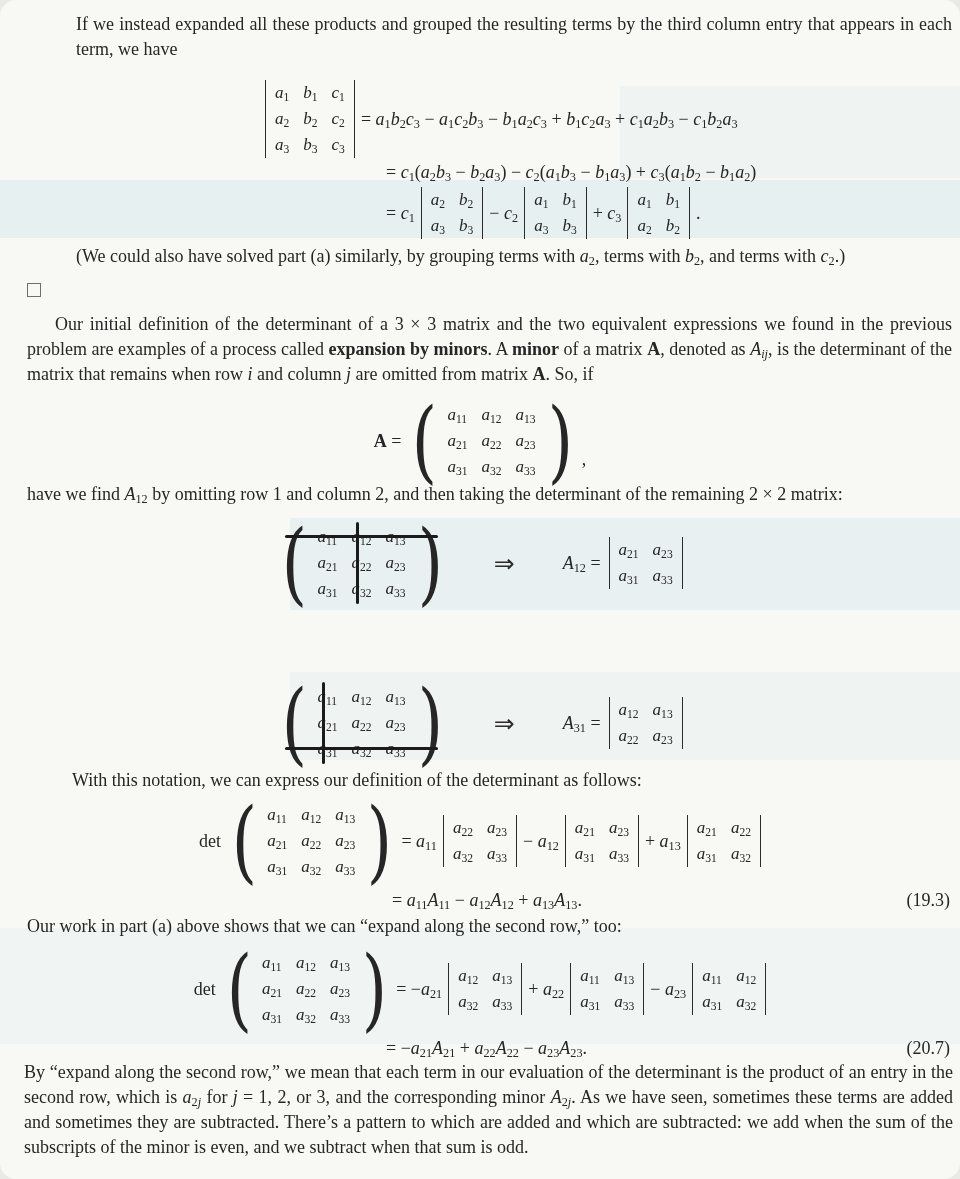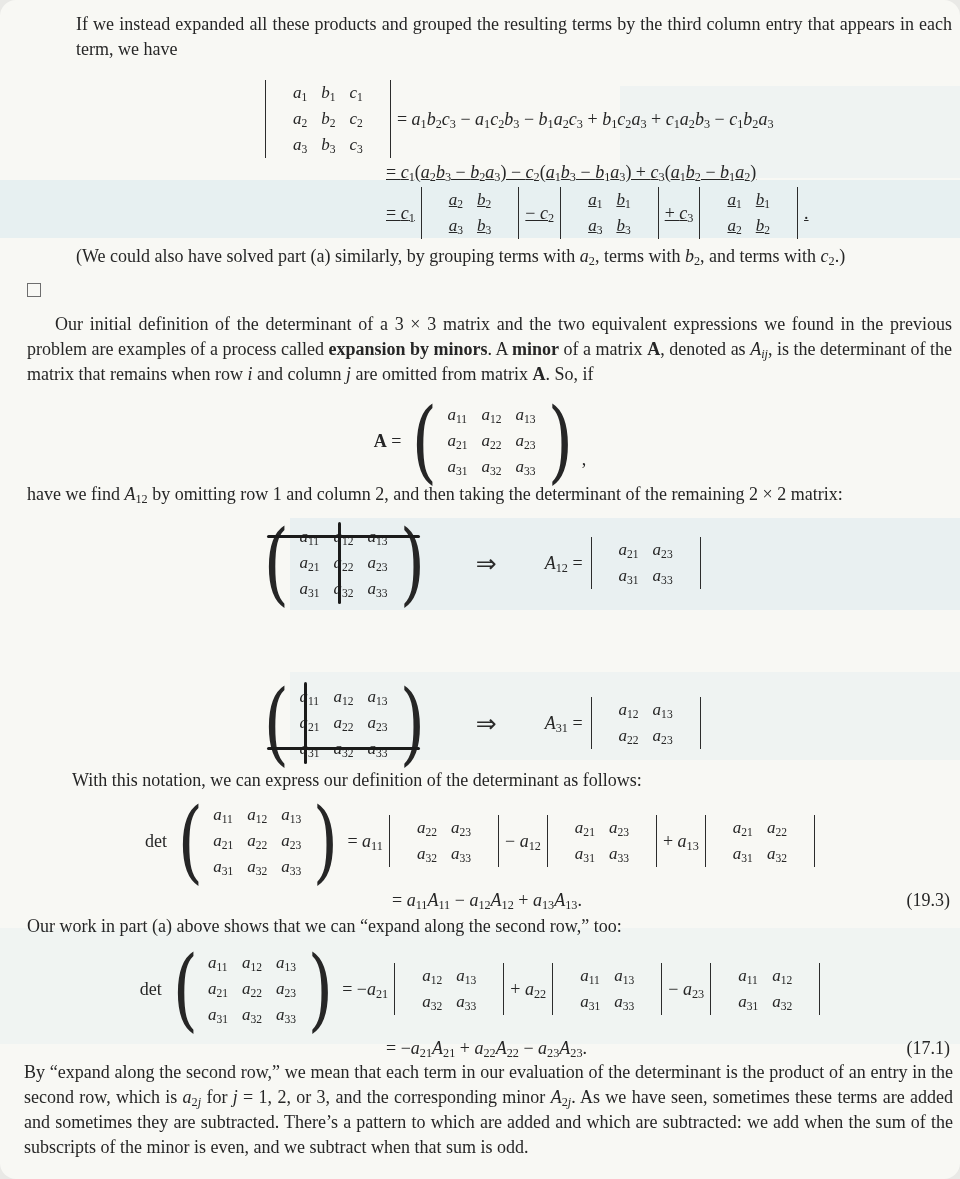"a1" .det { padding: 0 20px -> 0 2px }
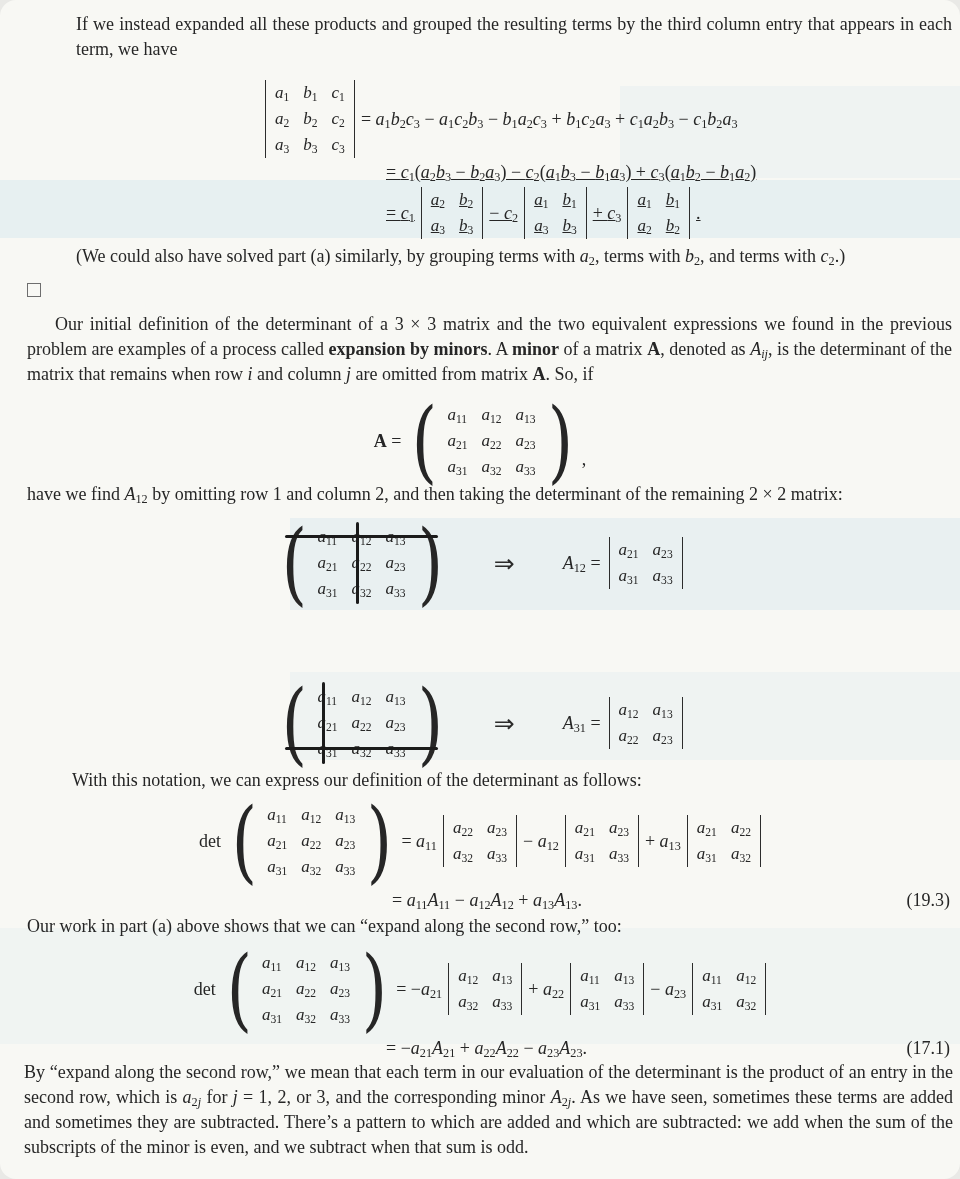"= c1(a2b3 − b2a3) −" .eq1 .indent { text-decoration: underline -> none }
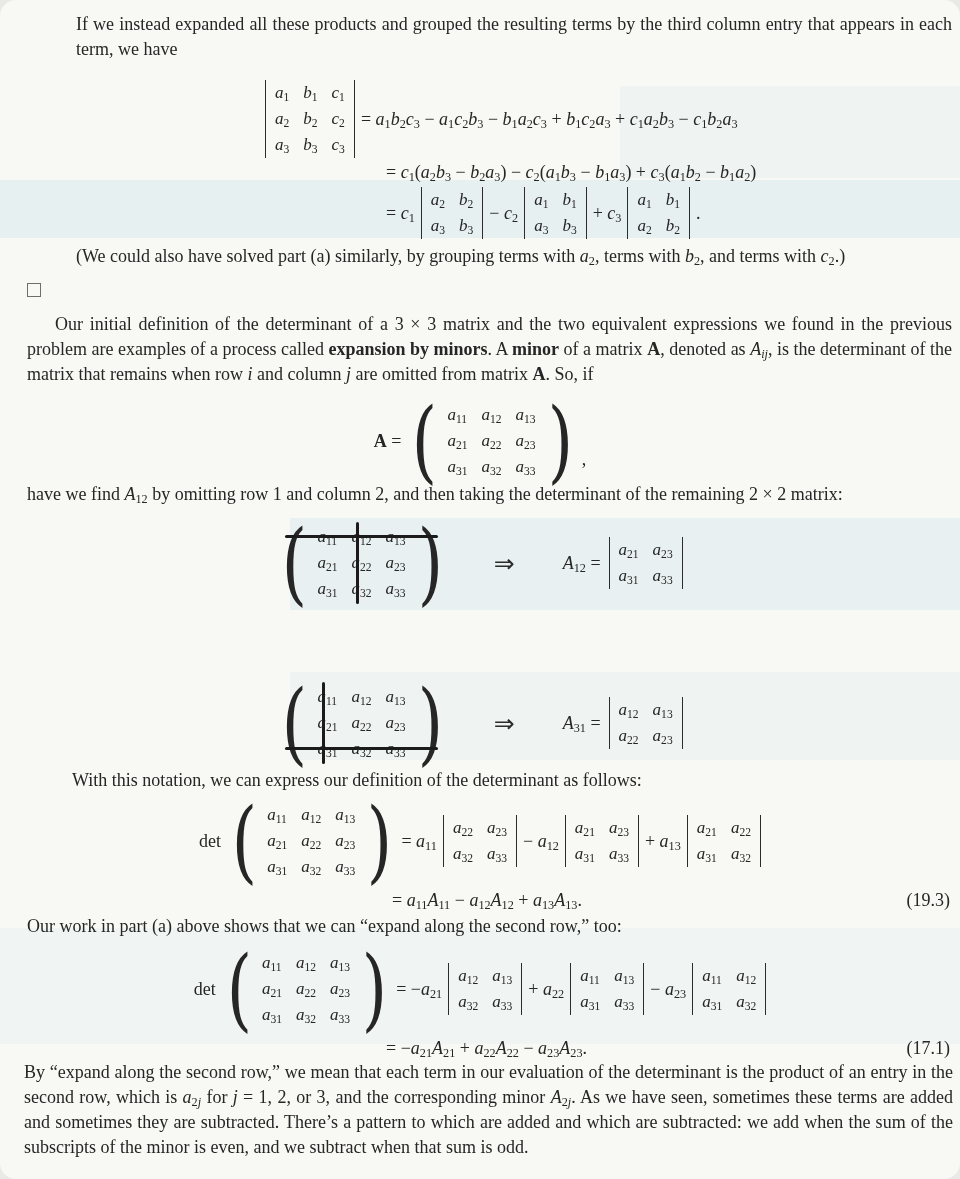"(17.1)" span.tag { text: 17.1 -> 20.7 }
